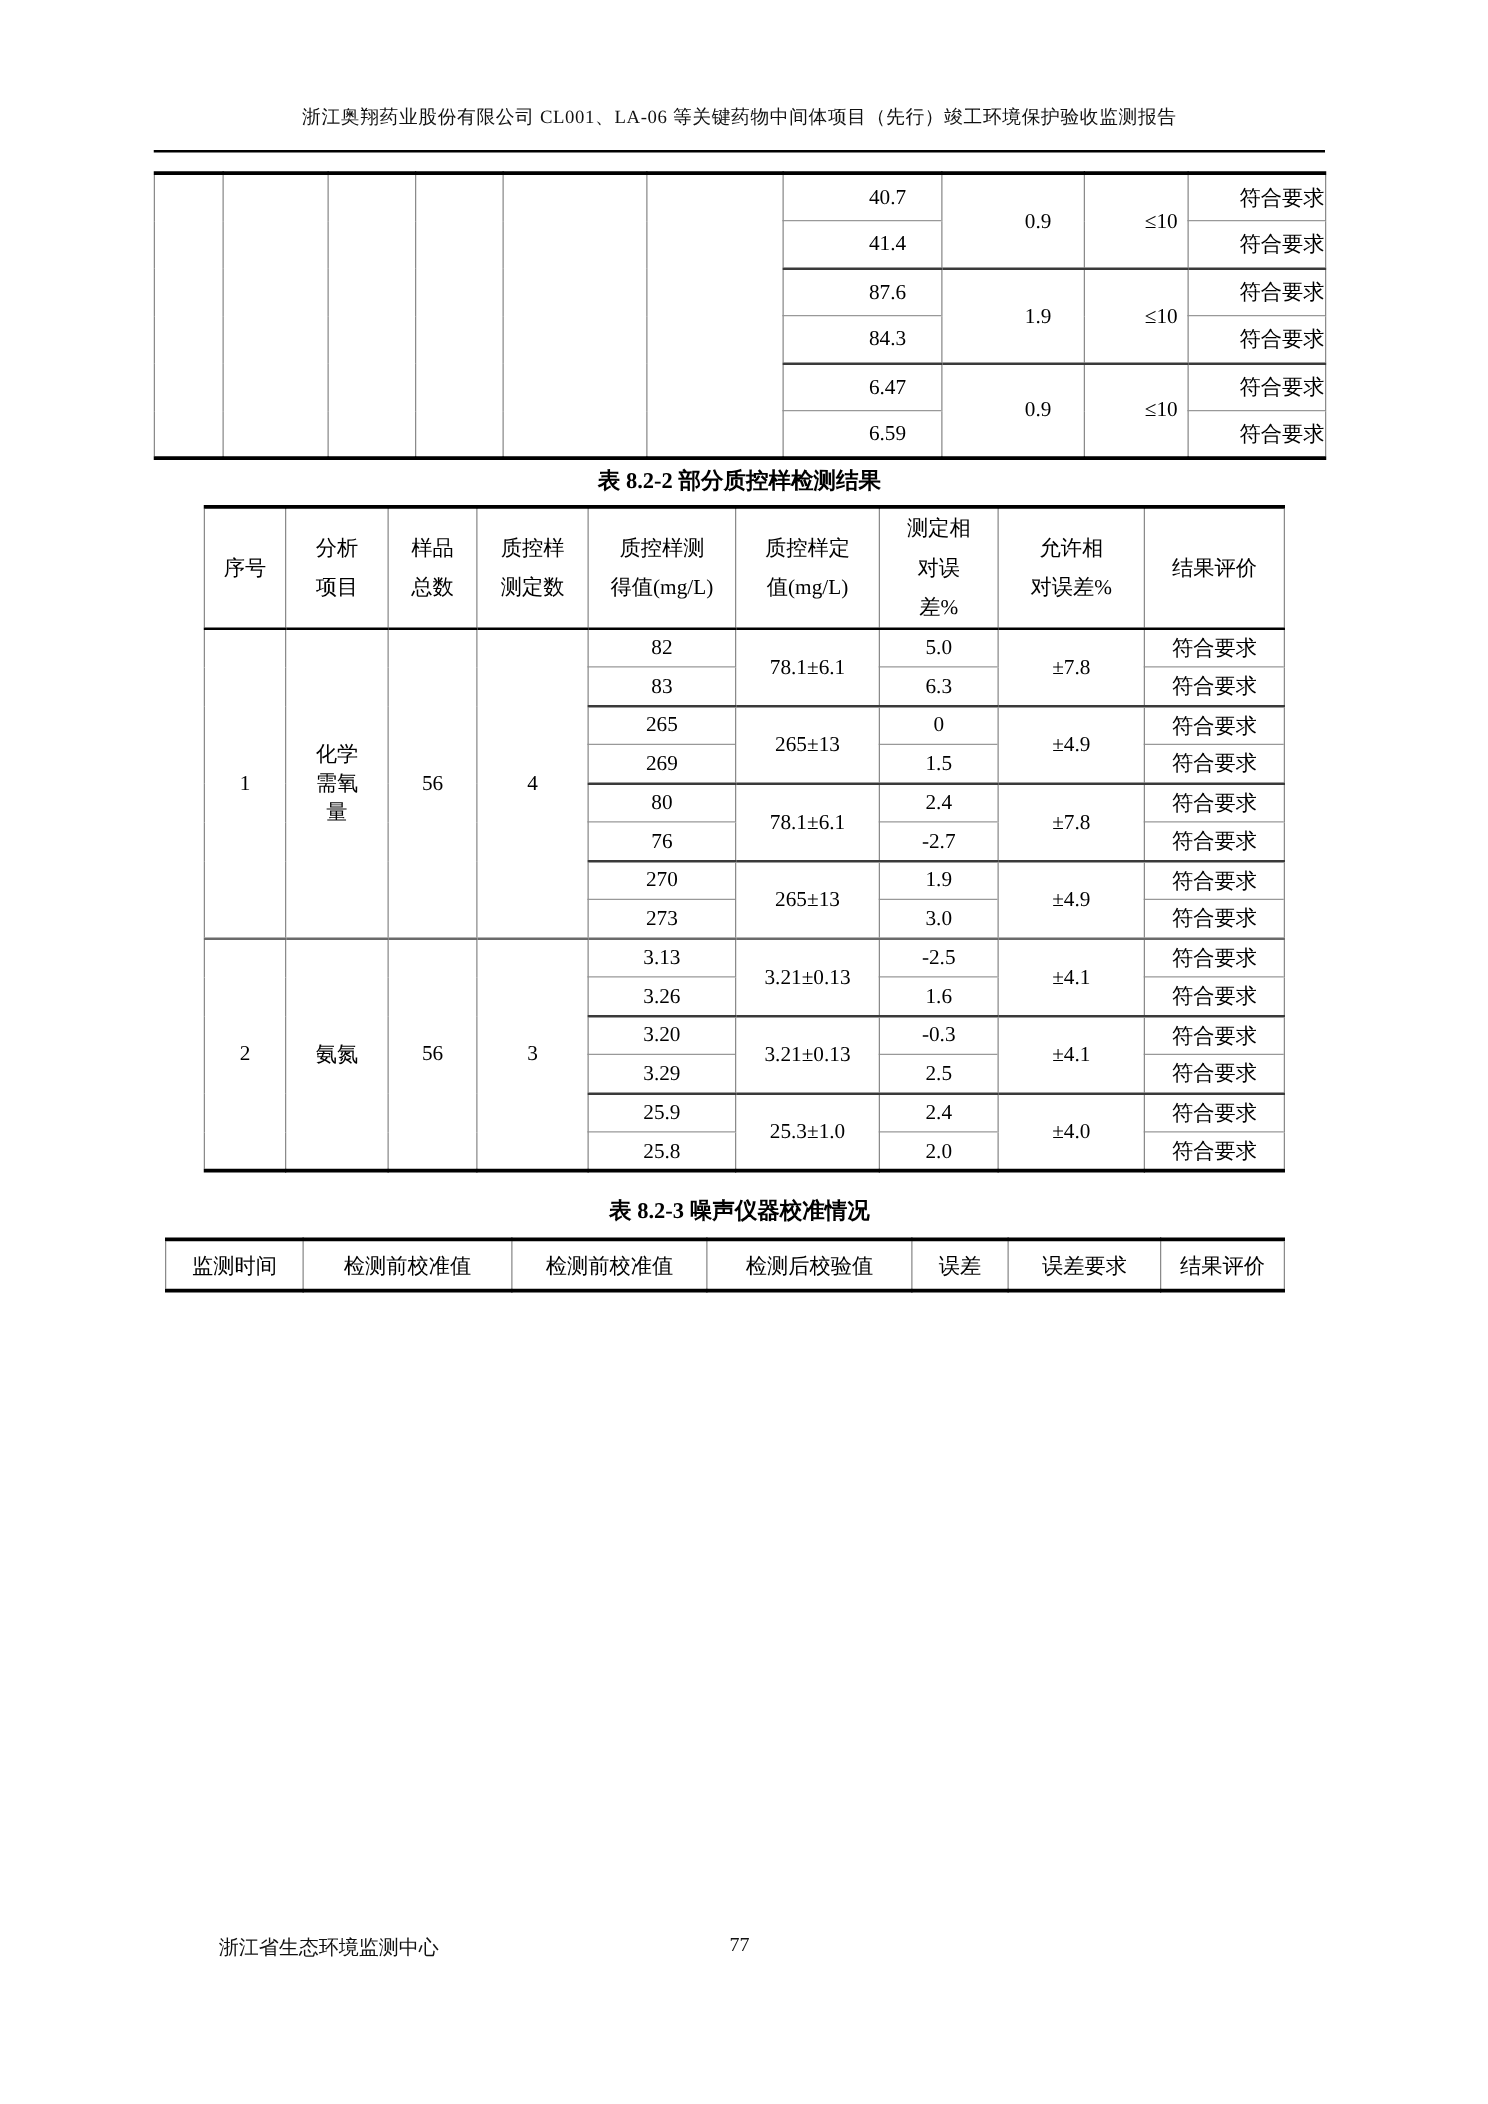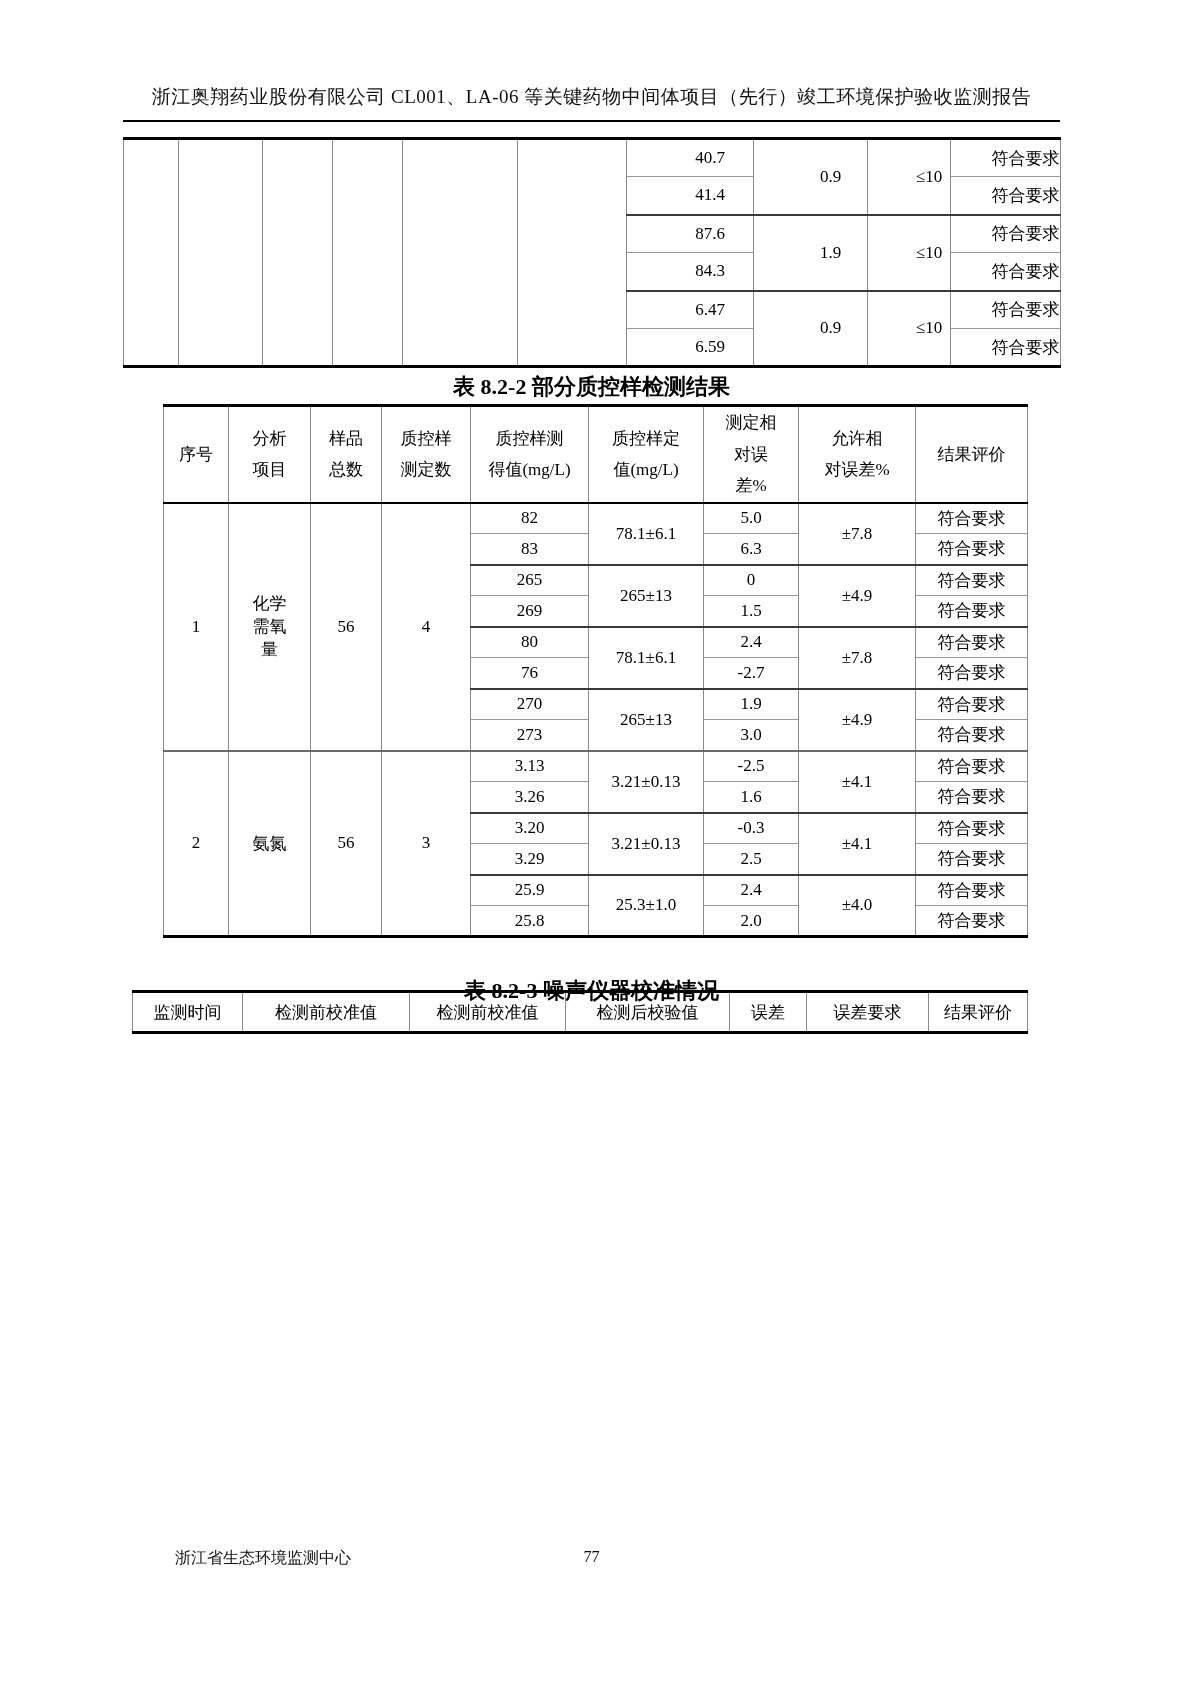"浙江奥翔药业股份有限公司 CL001、LA-06" .report-header { font-size: 19px -> 15px }
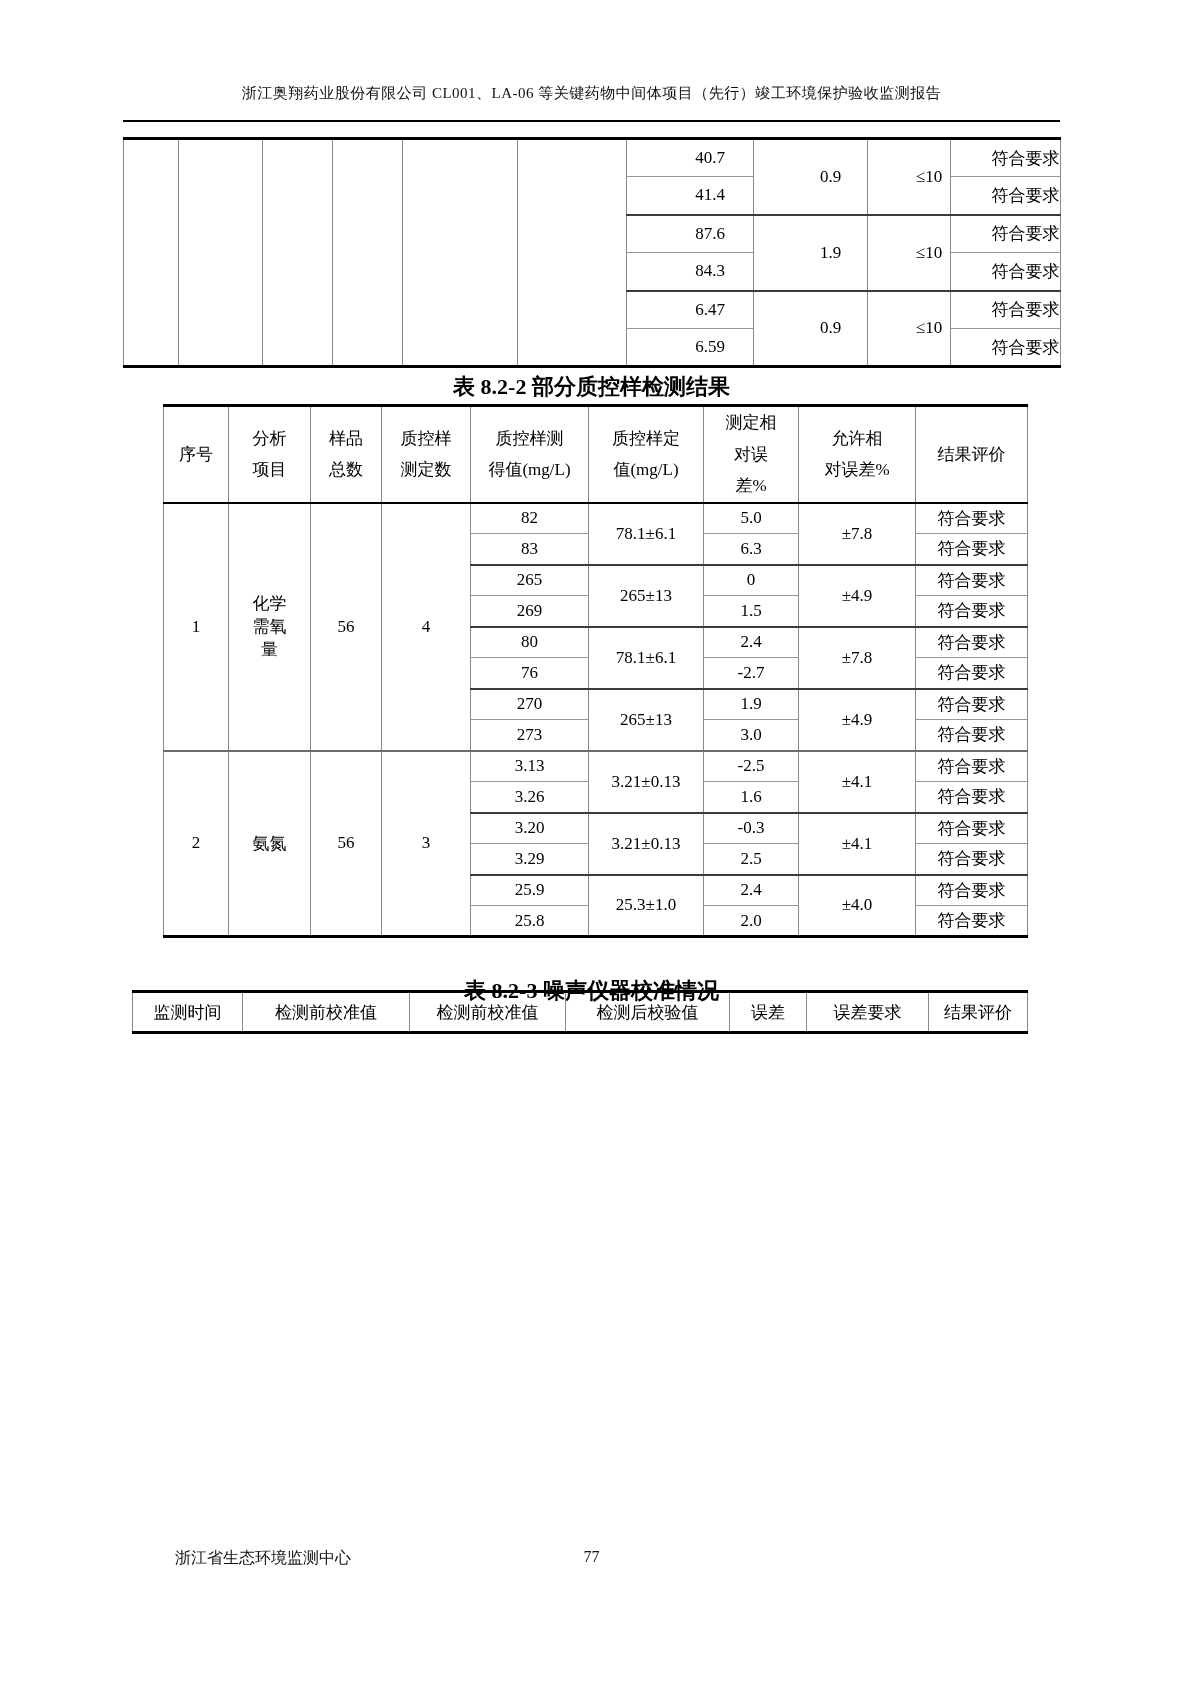"表 8.2-2 部分质控样检测结果" .tbl-title { font-size: 22px -> 18px }
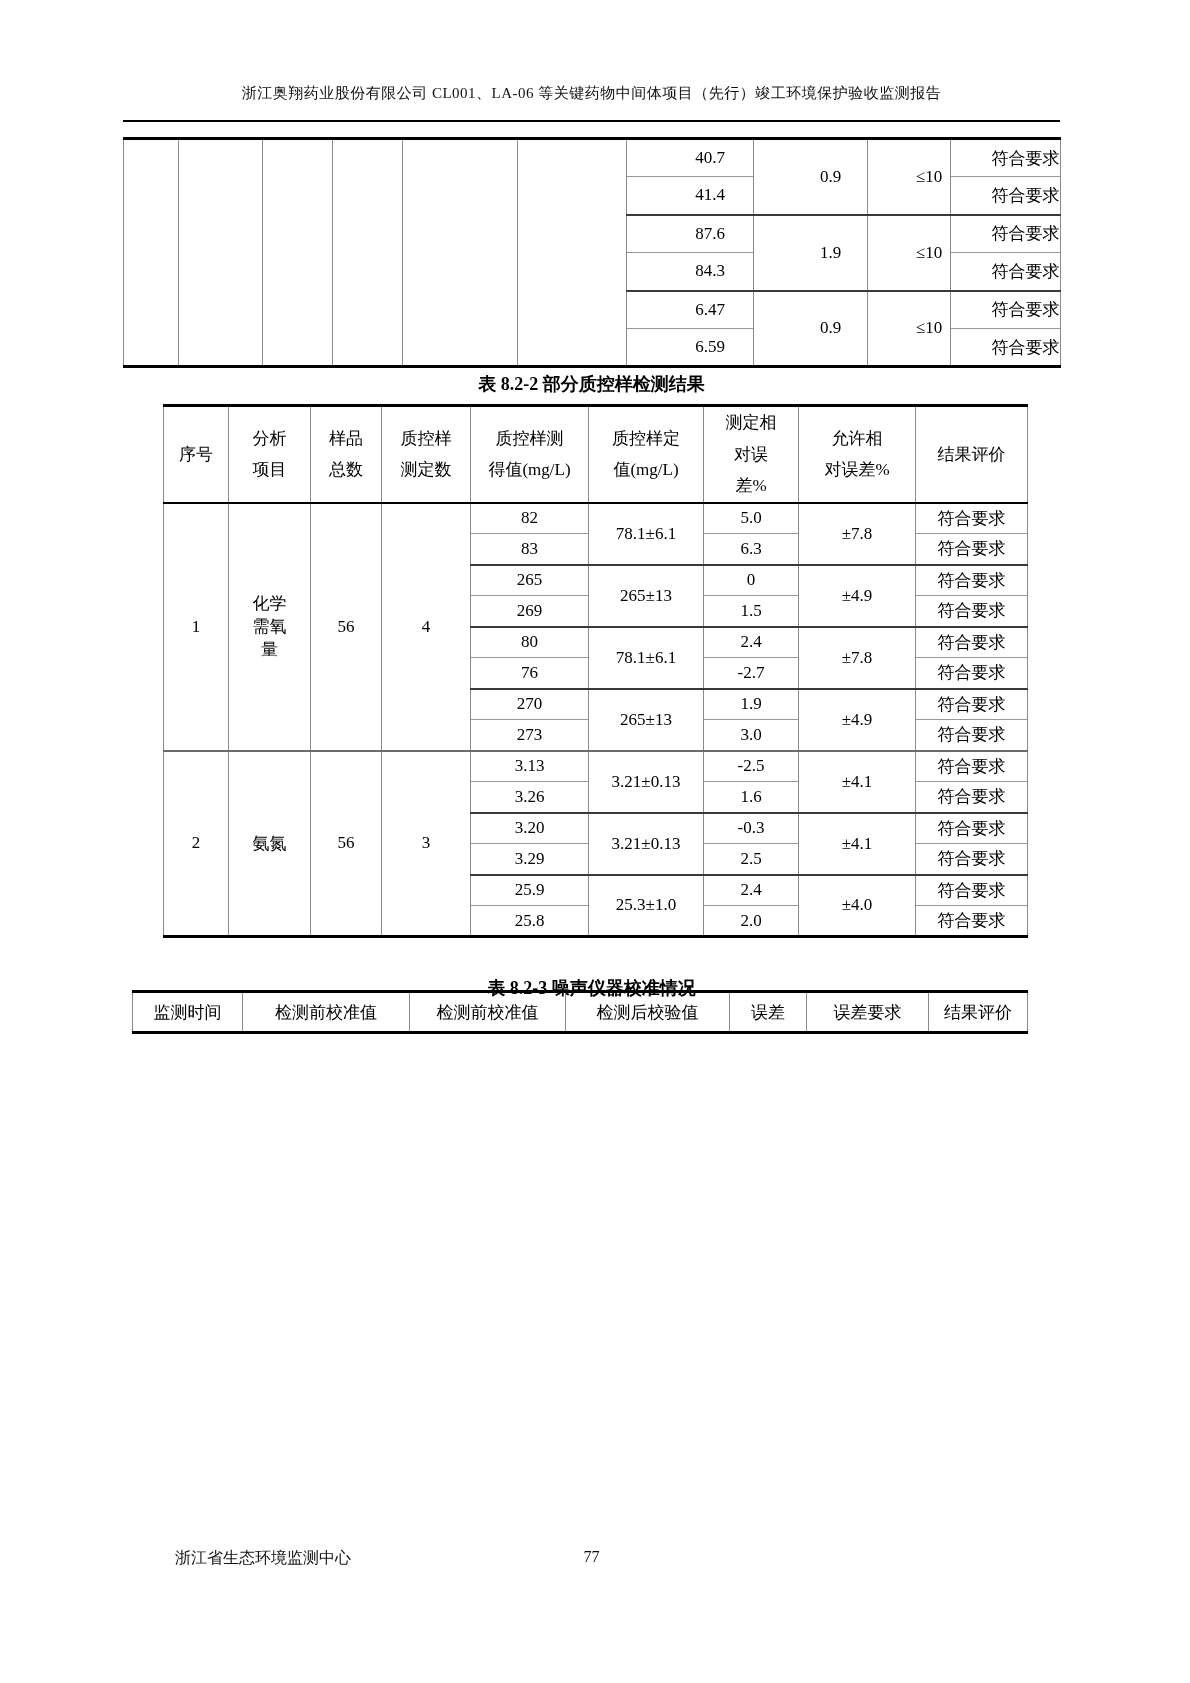"表 8.2-3 噪声仪器校准情况" .title-823 { margin-top: 20px -> none }
